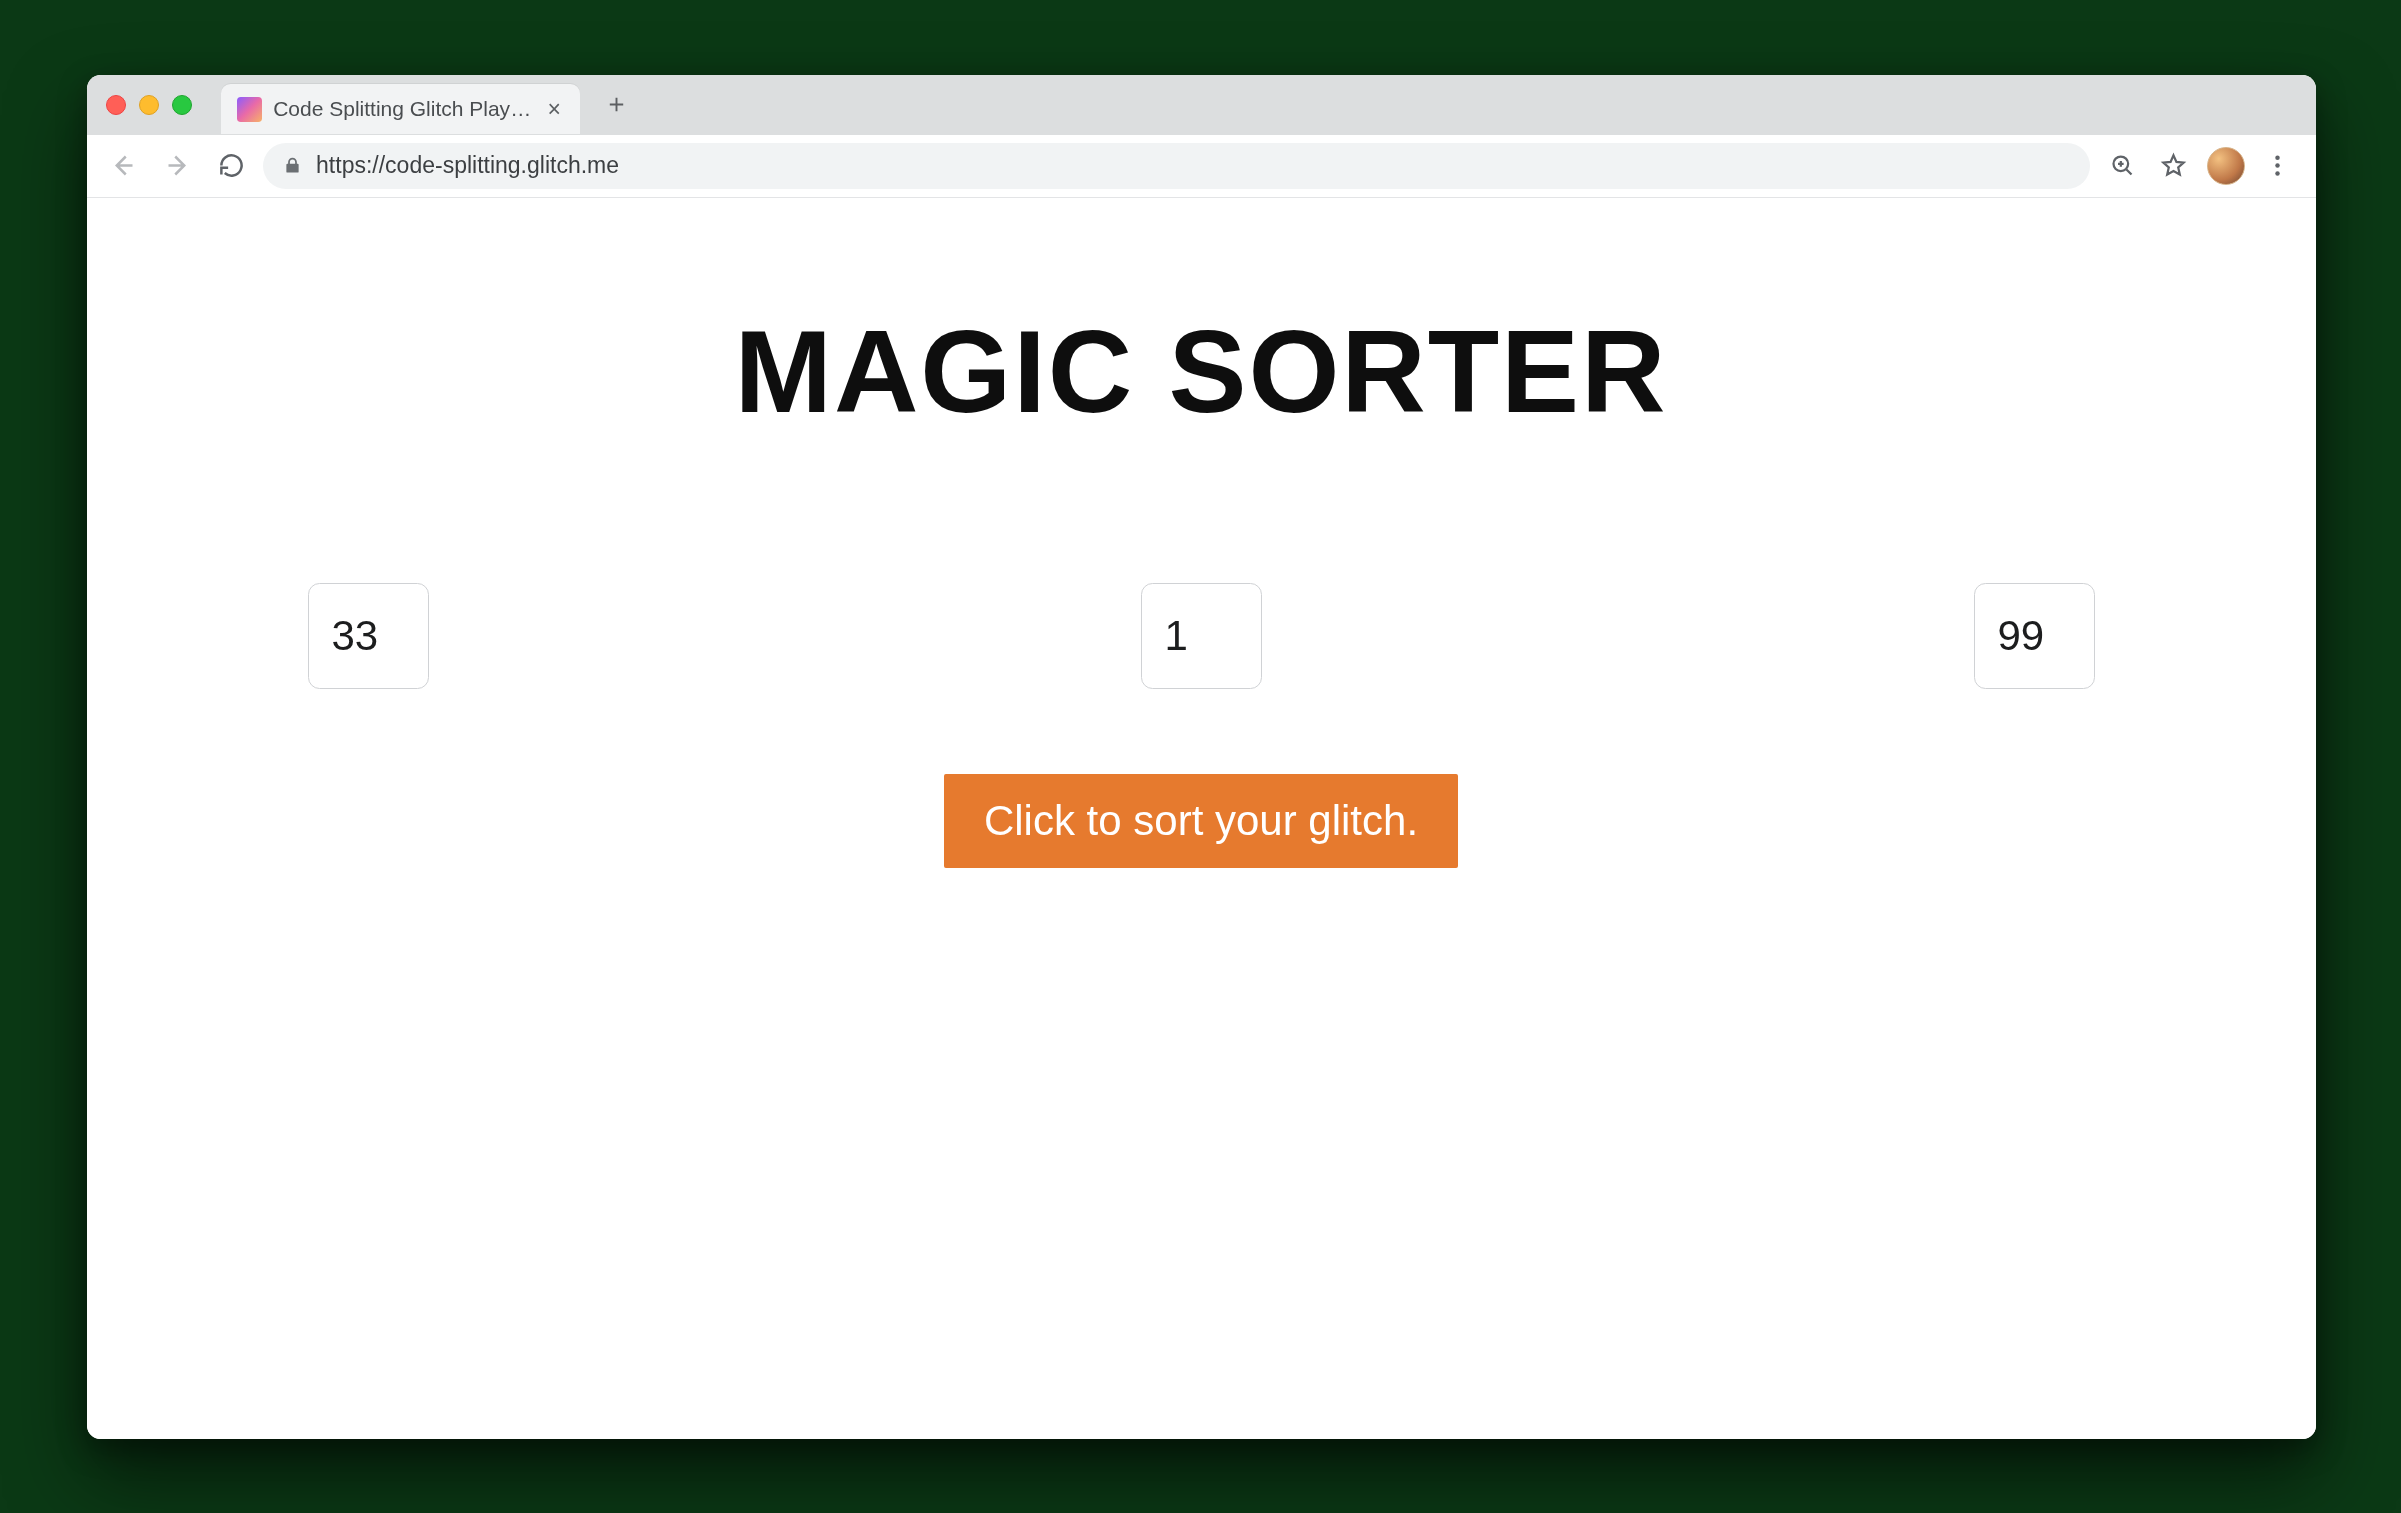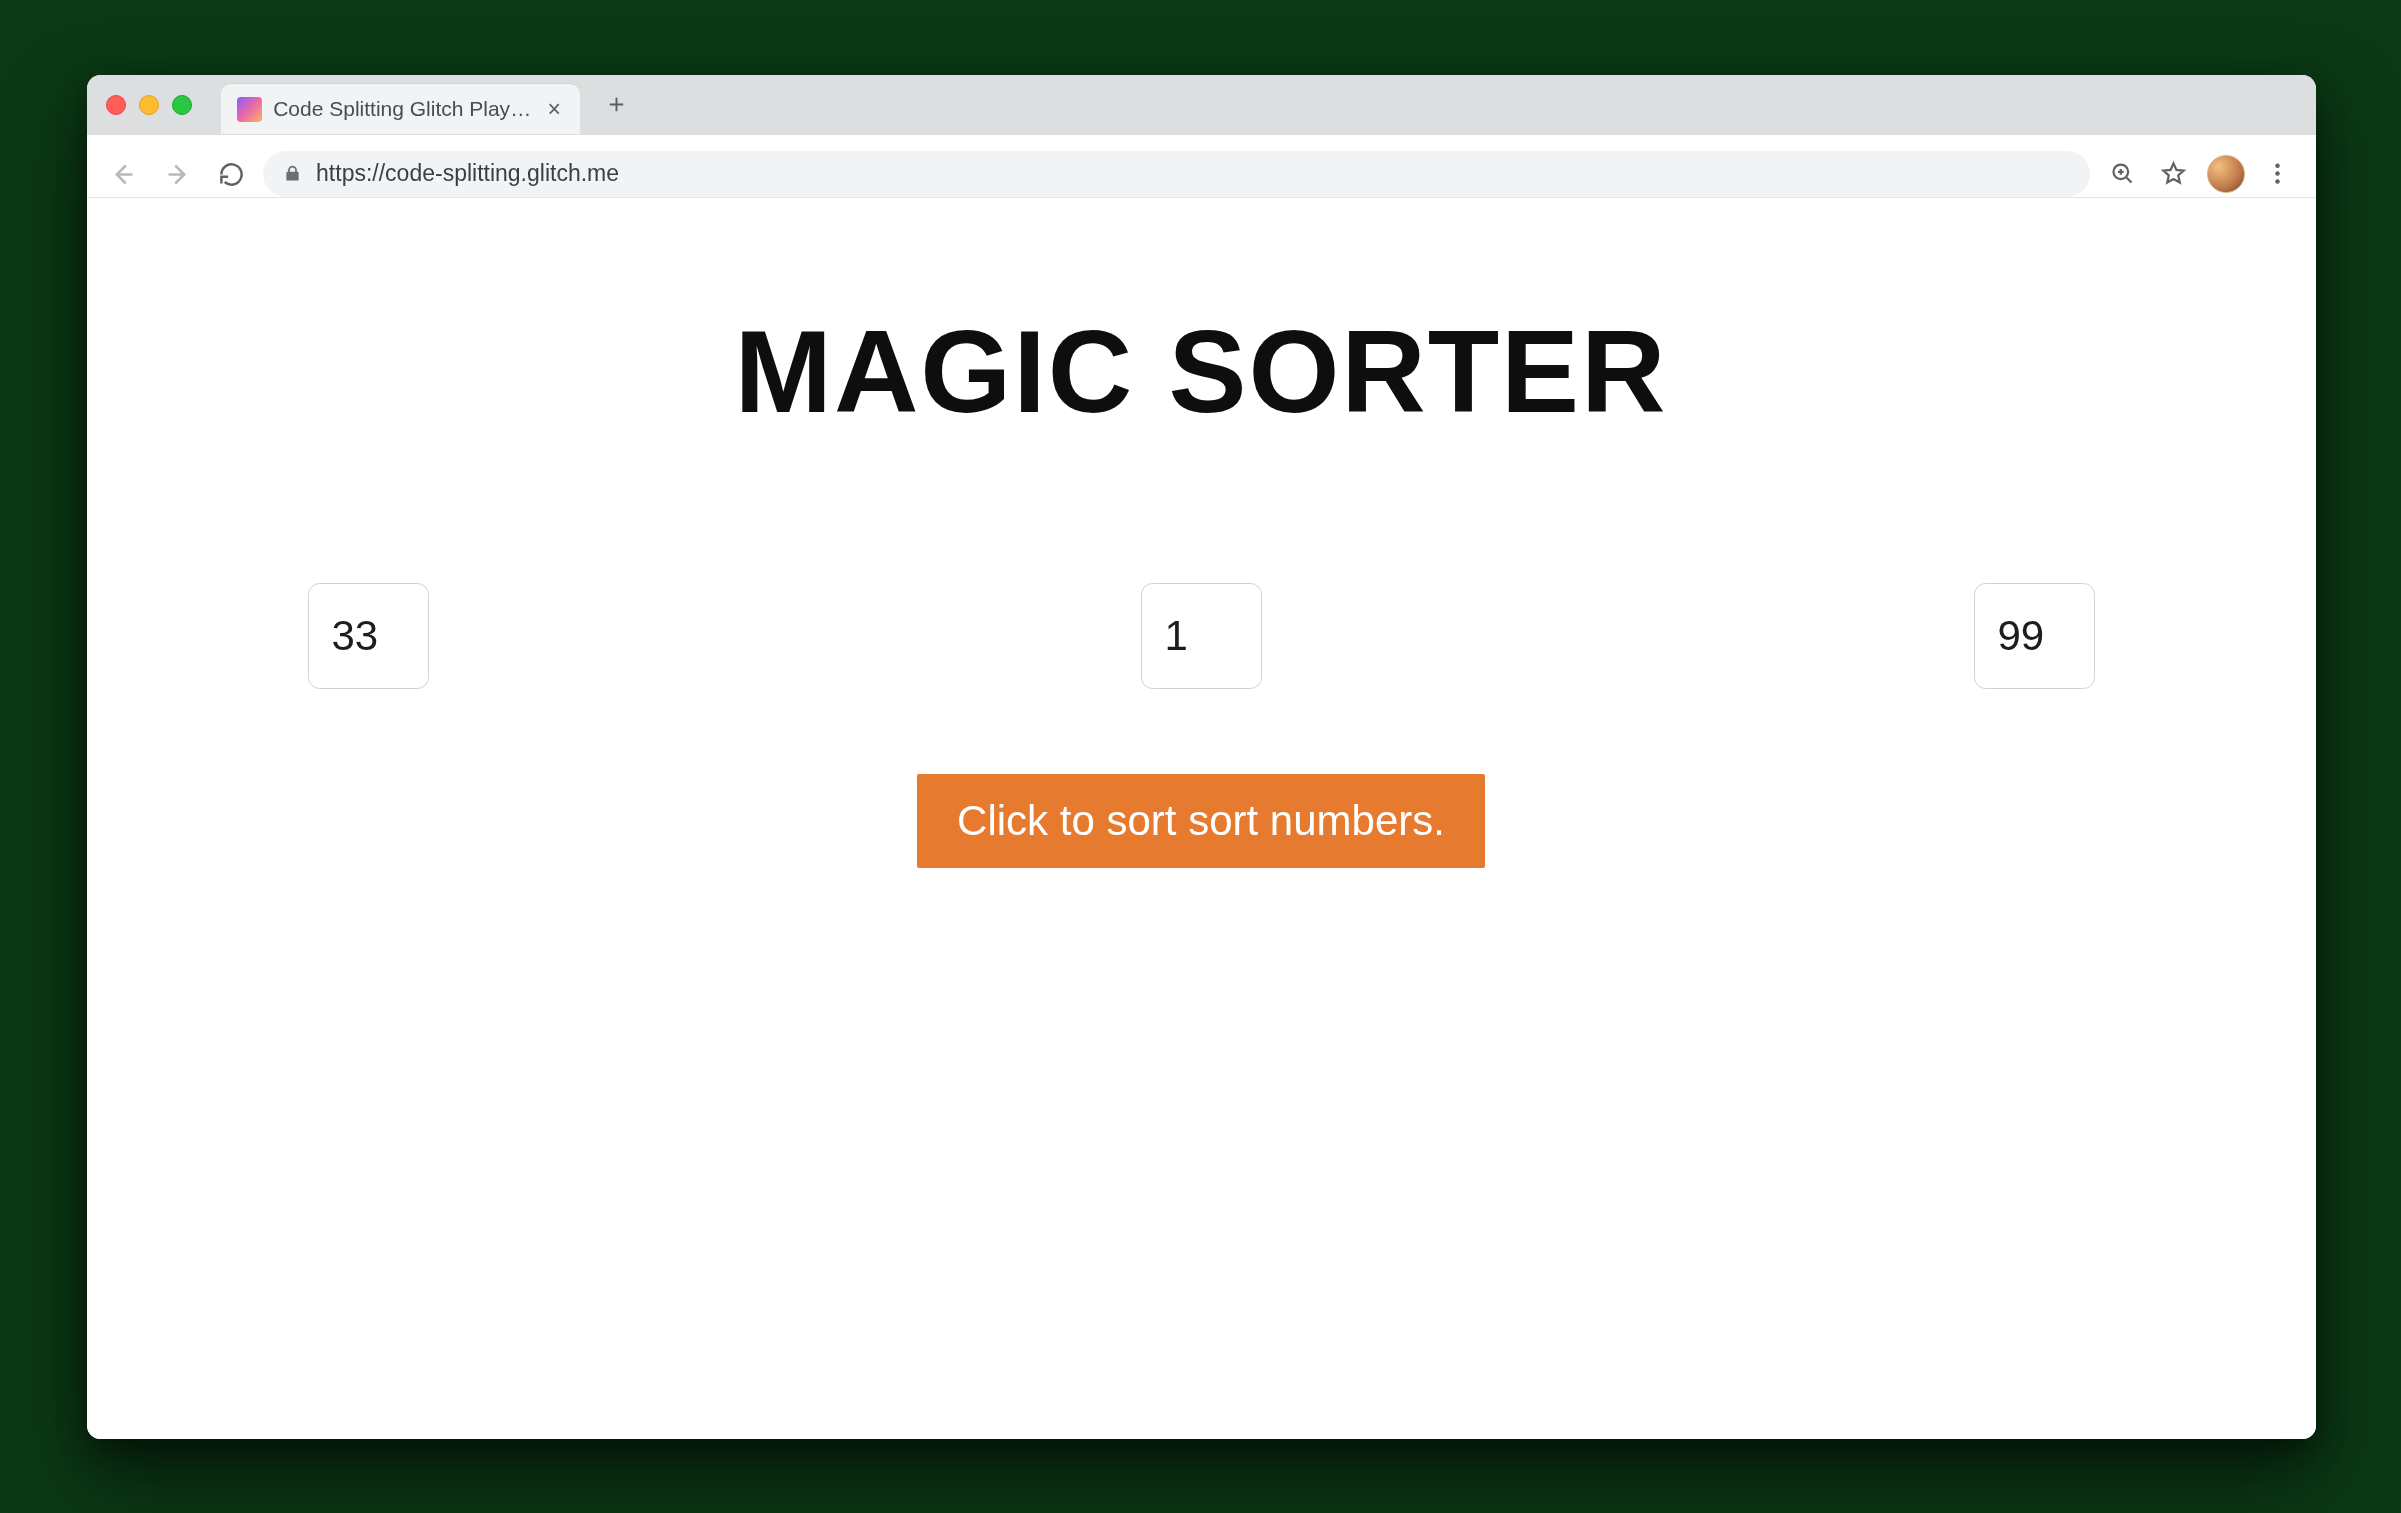"https://code-splitting.glitch.me" .toolbar { align-items: flex-end -> center }
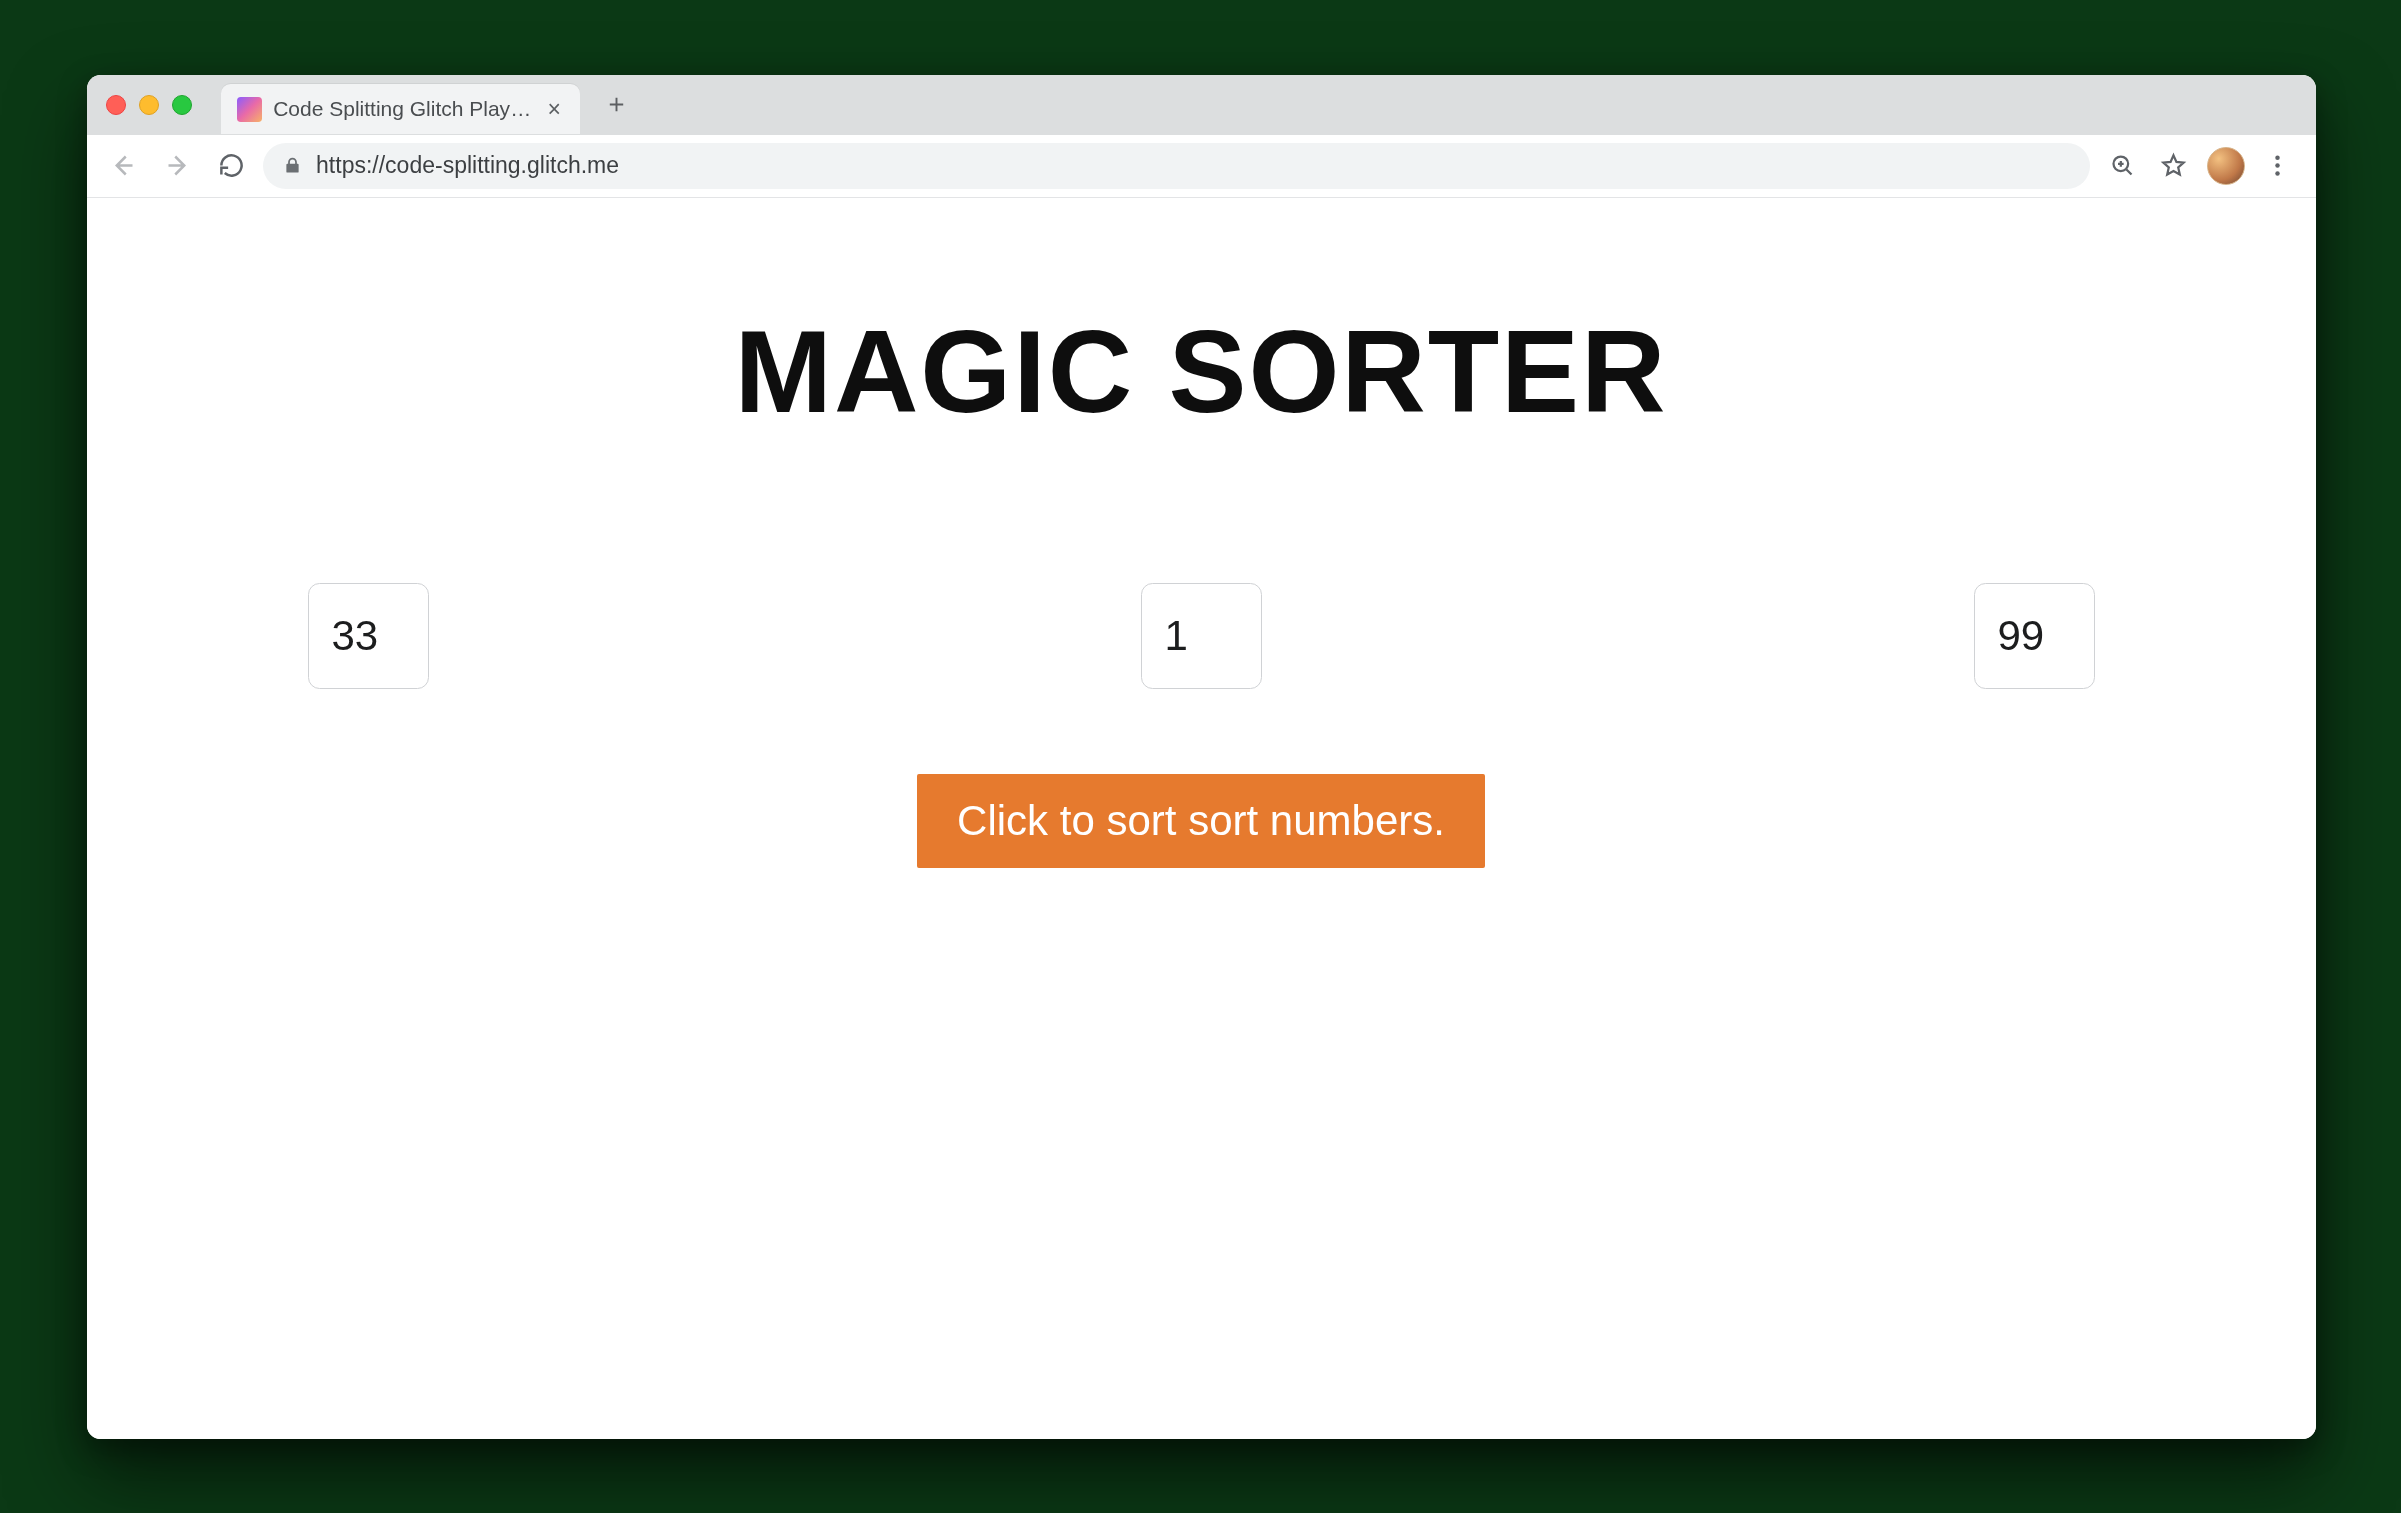"Click to sort sort numbers." button.sort-btn { text: sort numbers -> your glitch }
